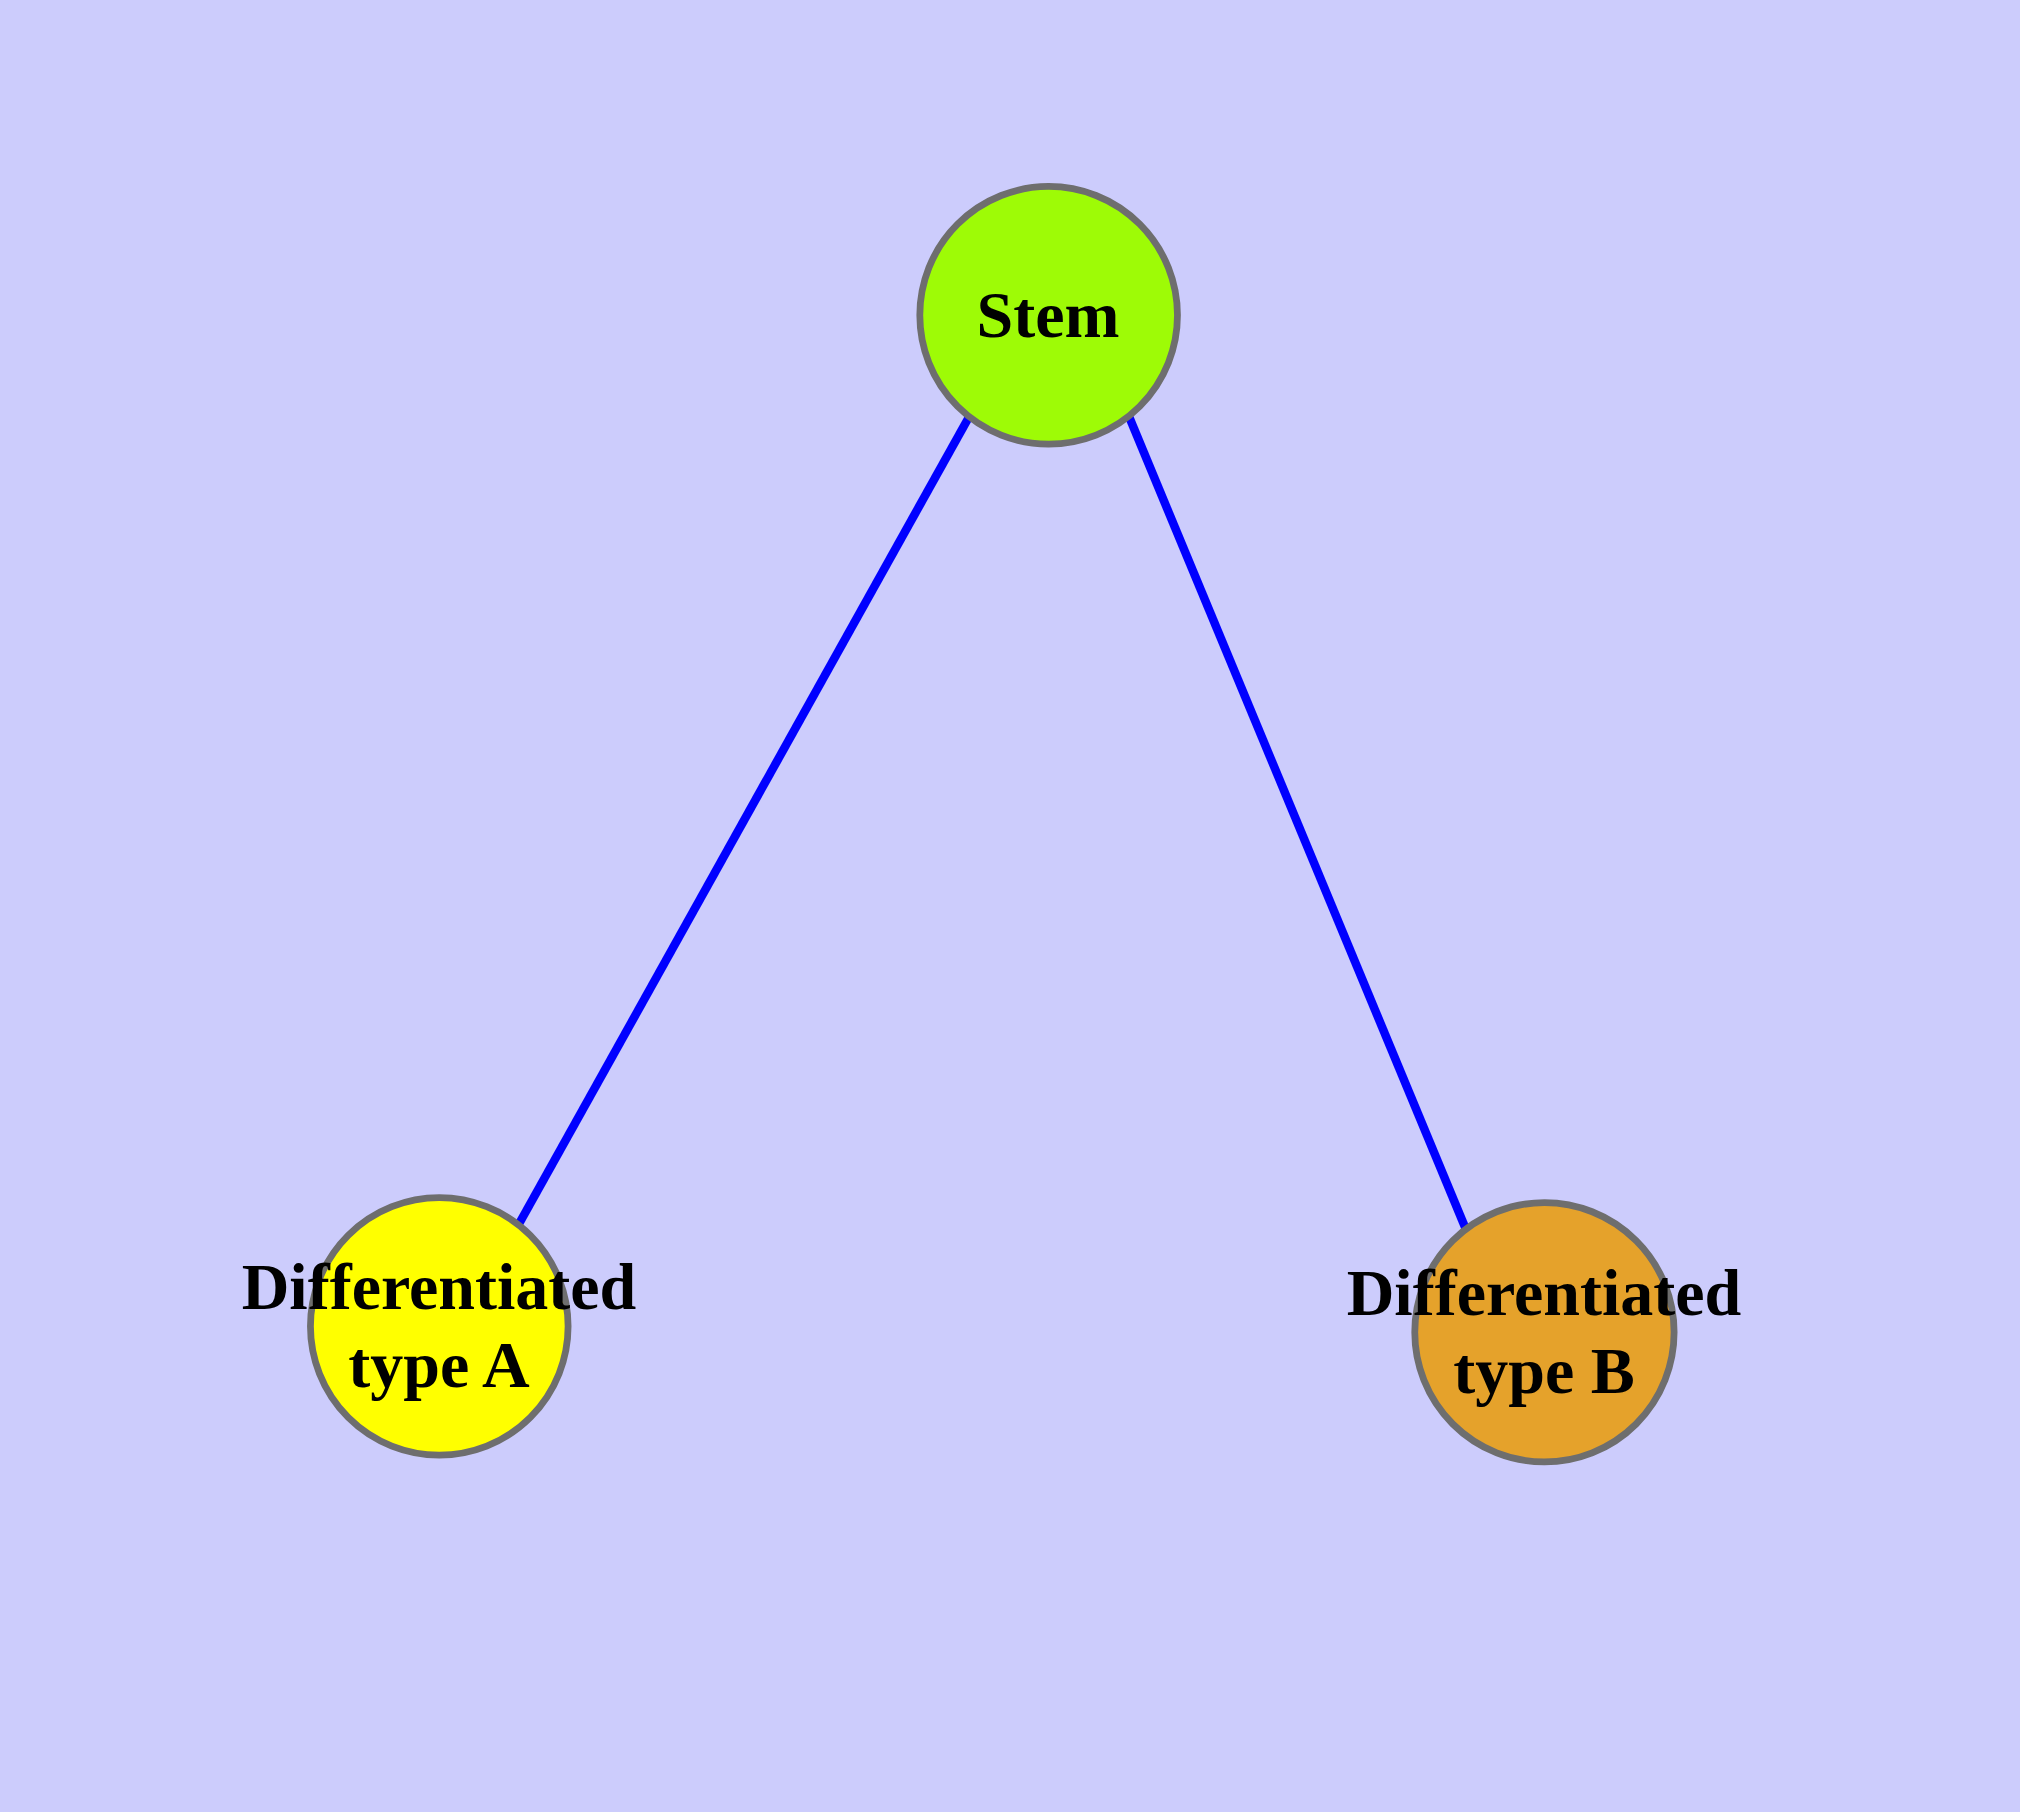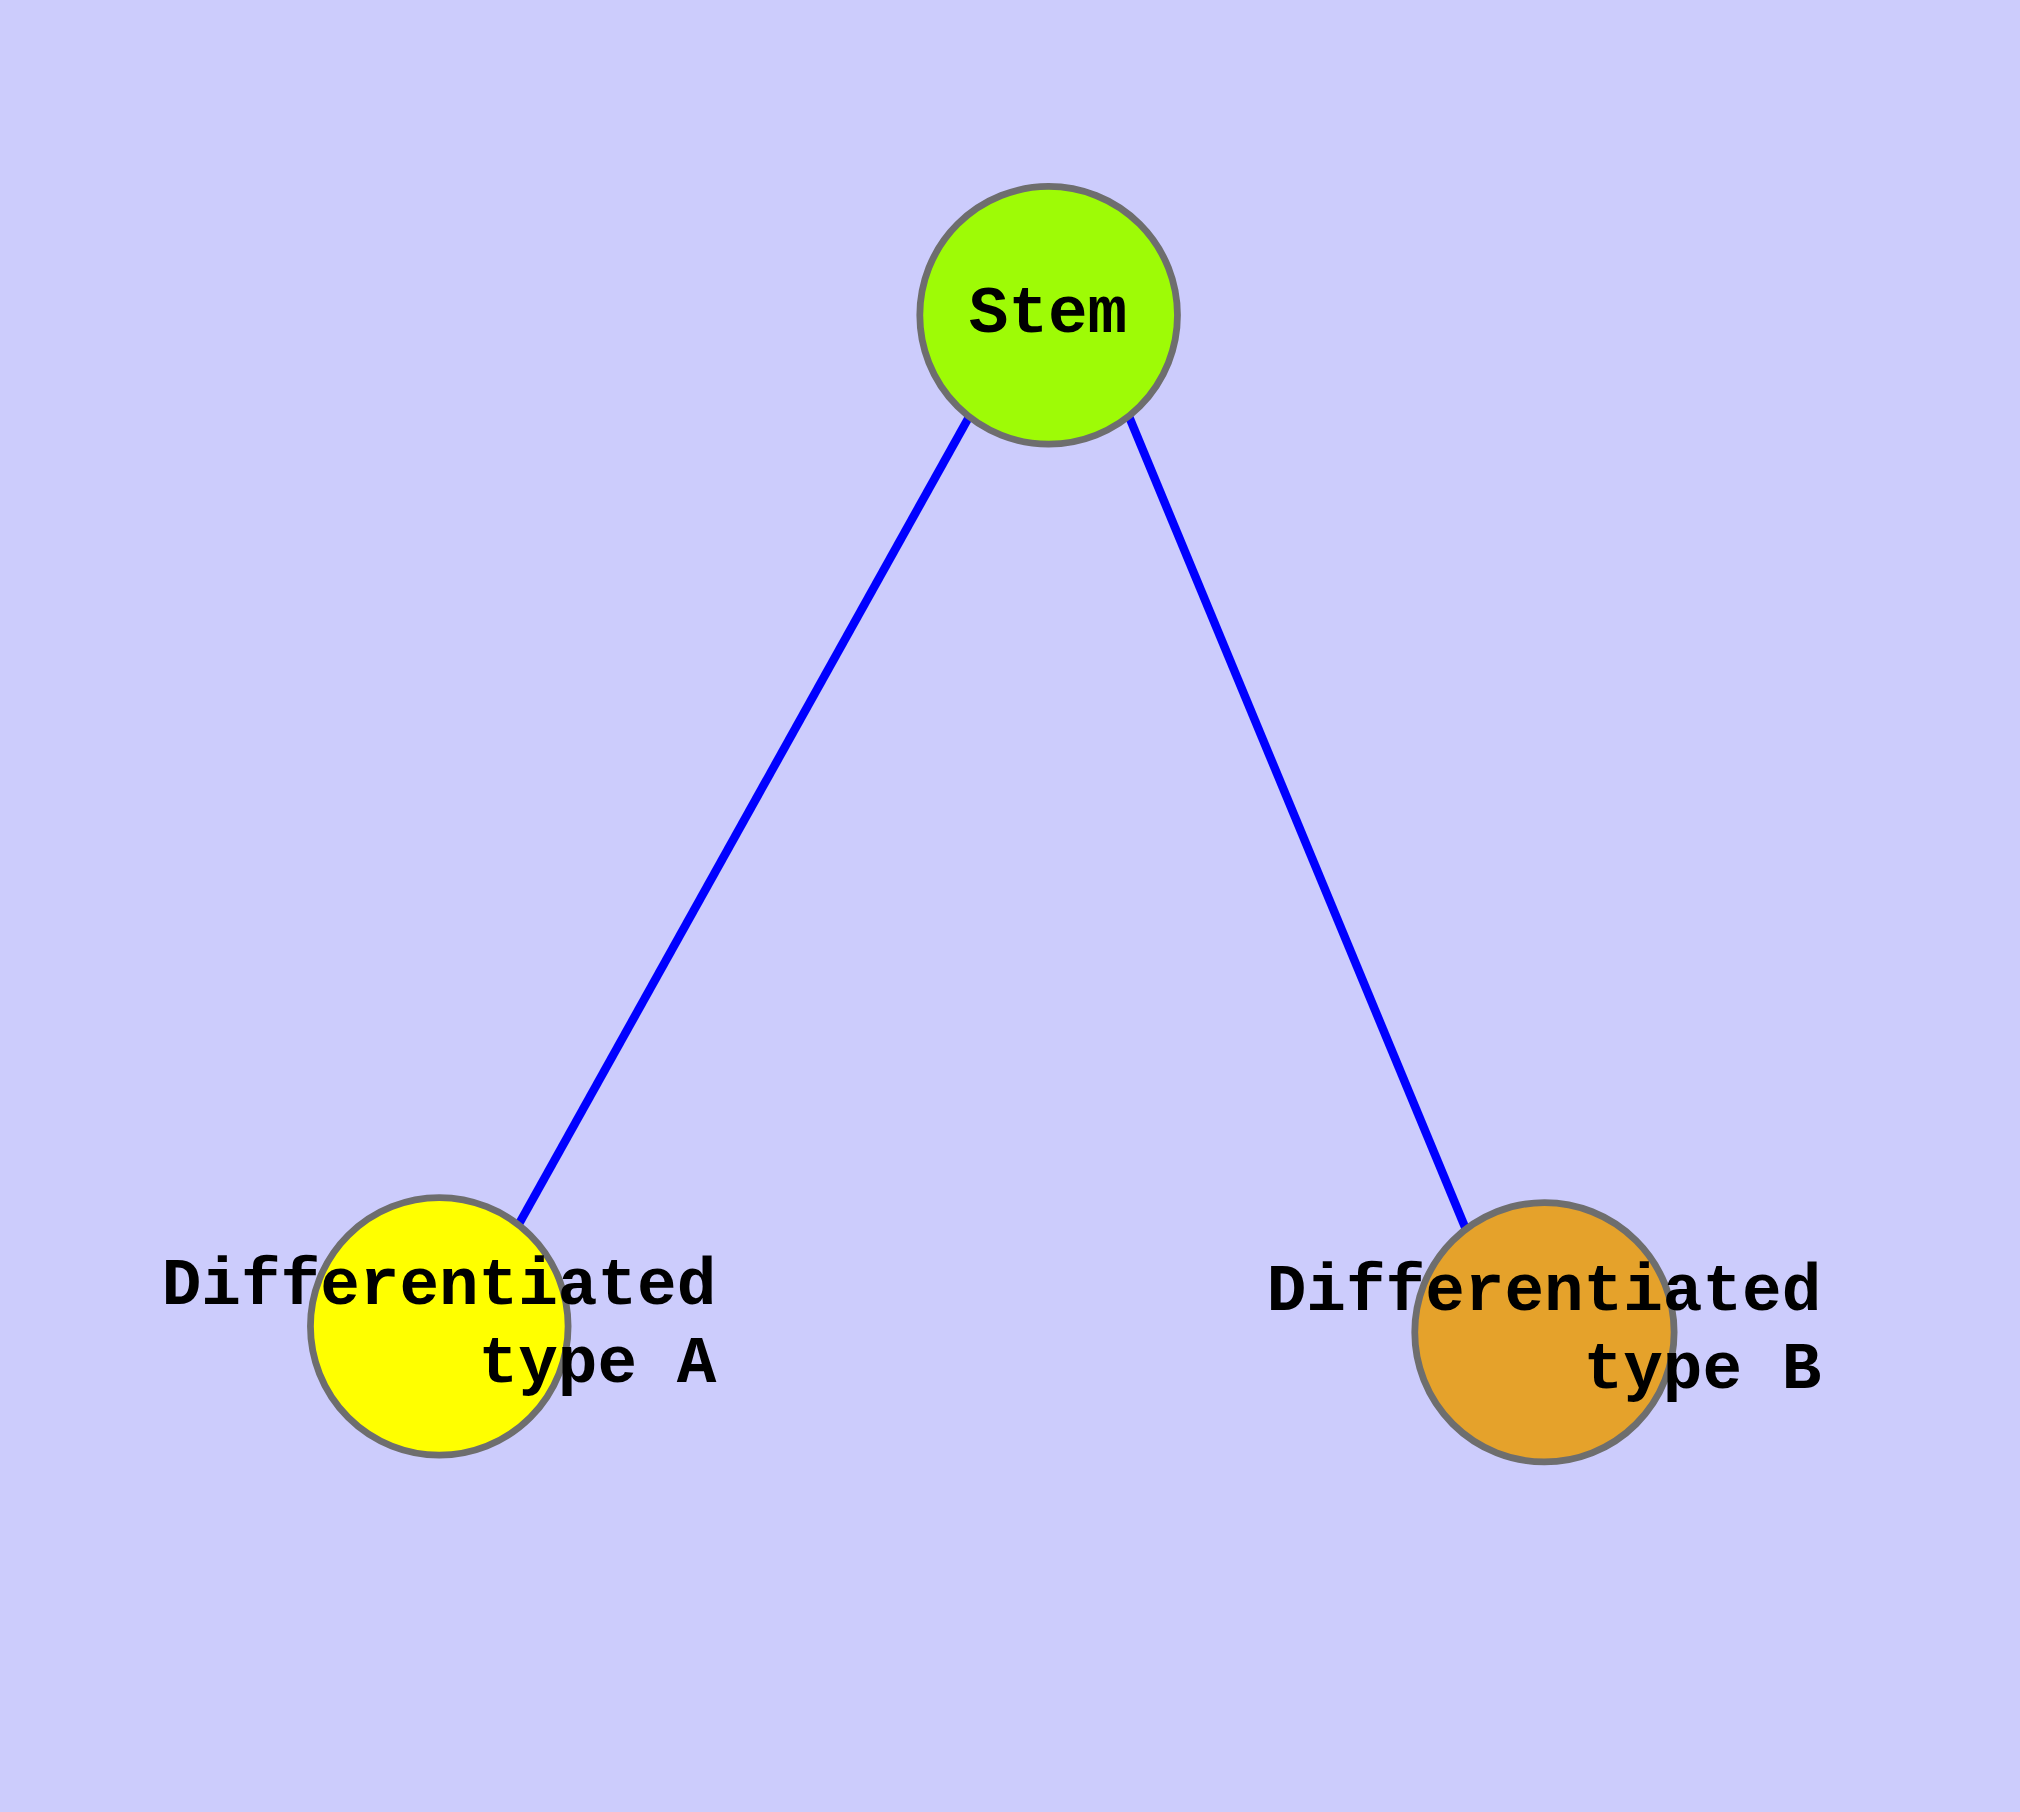"Stem" .node-label { font-family: Liberation Mono, monospace -> Liberation Serif, serif; text-align: right -> center }
